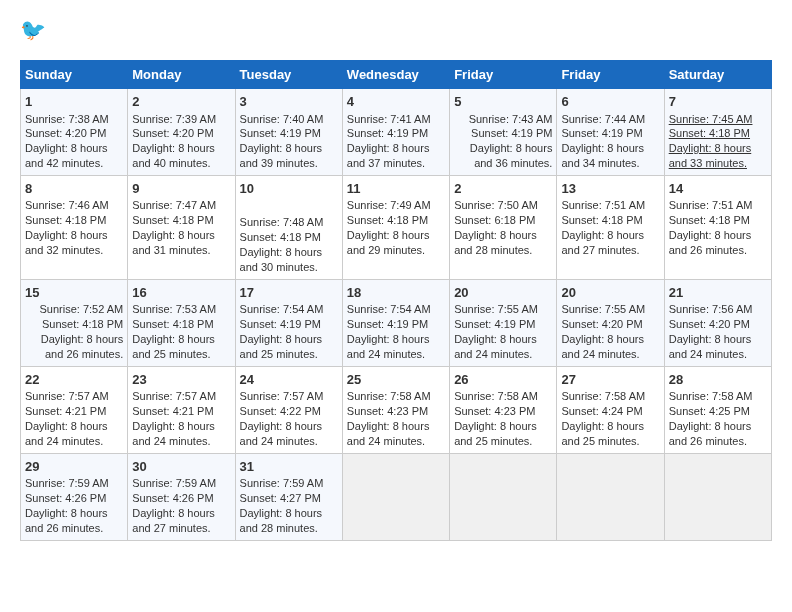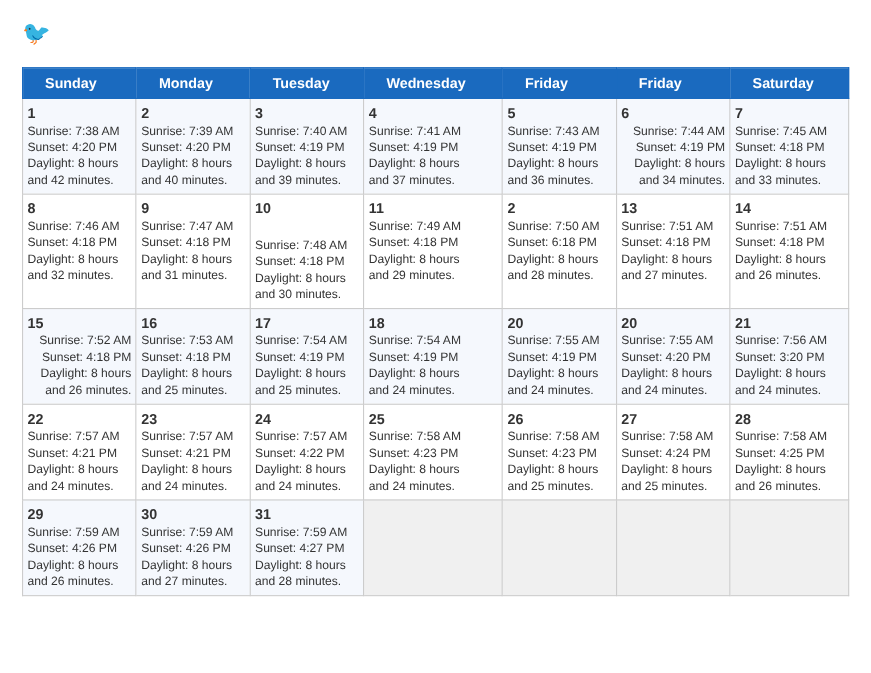"Sunday" thead tr th { padding: 6px 20px -> 6px 4px }
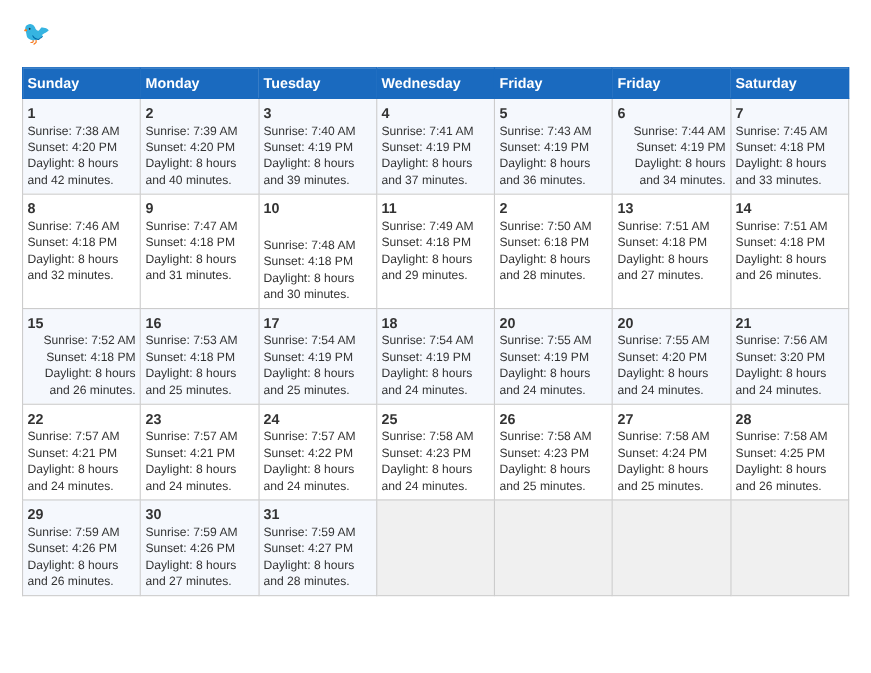"Sunrise: 7:43 AM" div.cell-text { text-align: none -> right }
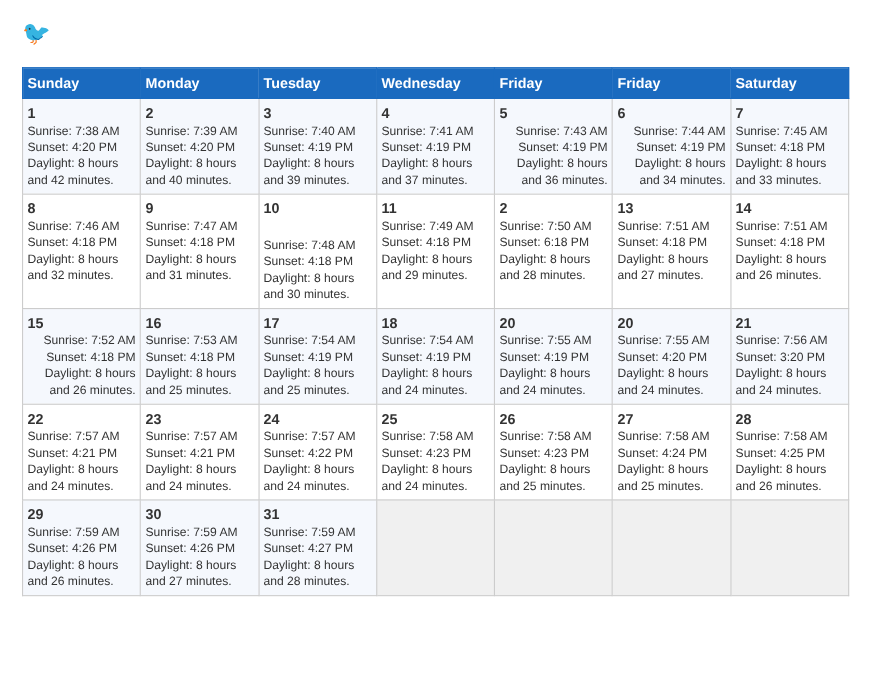"Sunrise: 7:44 AM" div.cell-text { text-align: right -> none }
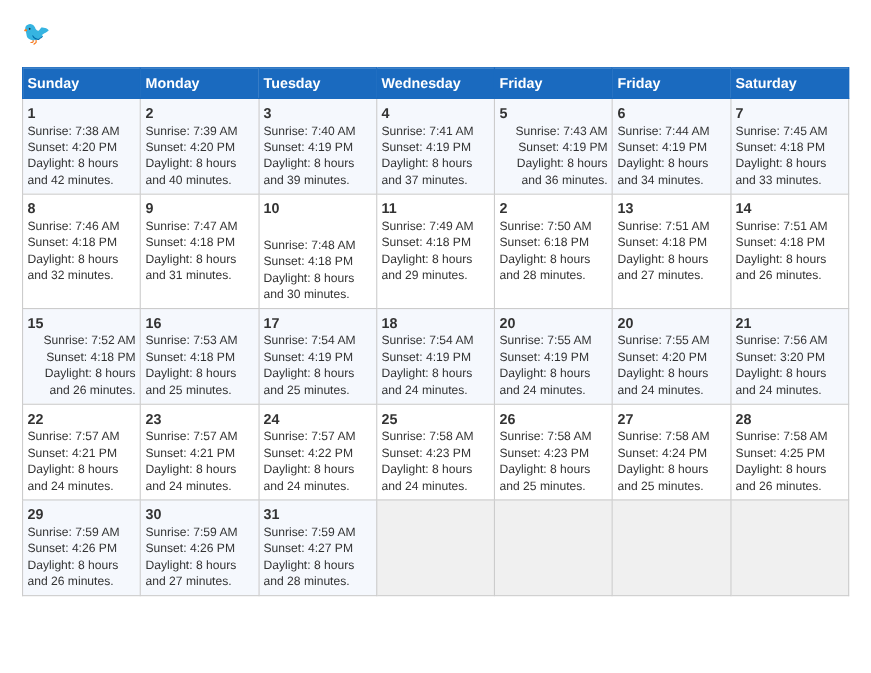"Sunrise: 7:45 AM" div.cell-text { text-decoration: none -> underline }
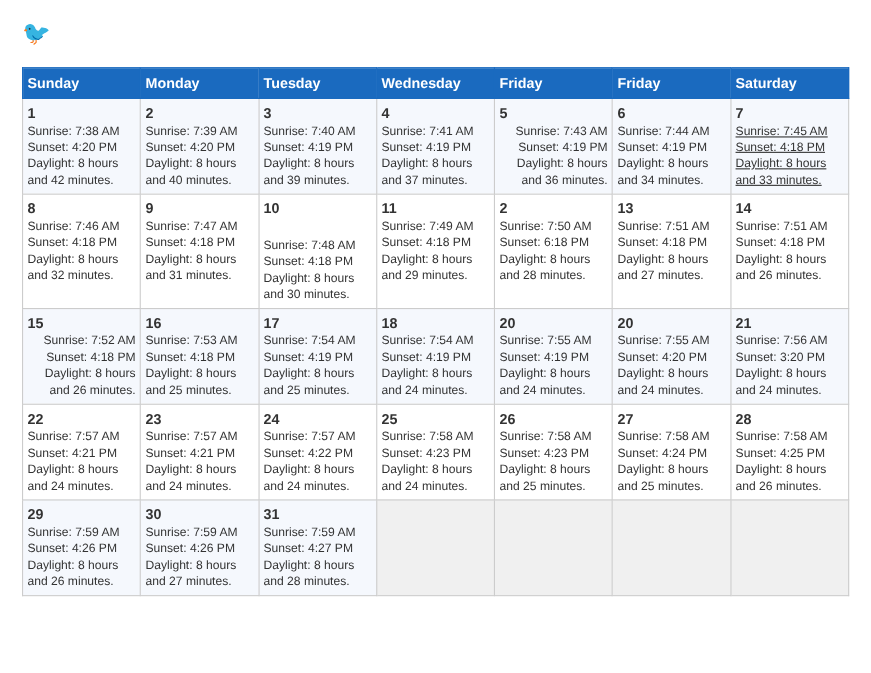"Sunrise: 7:56 AM" div.cell-text { text: 3:20 -> 4:20 }
